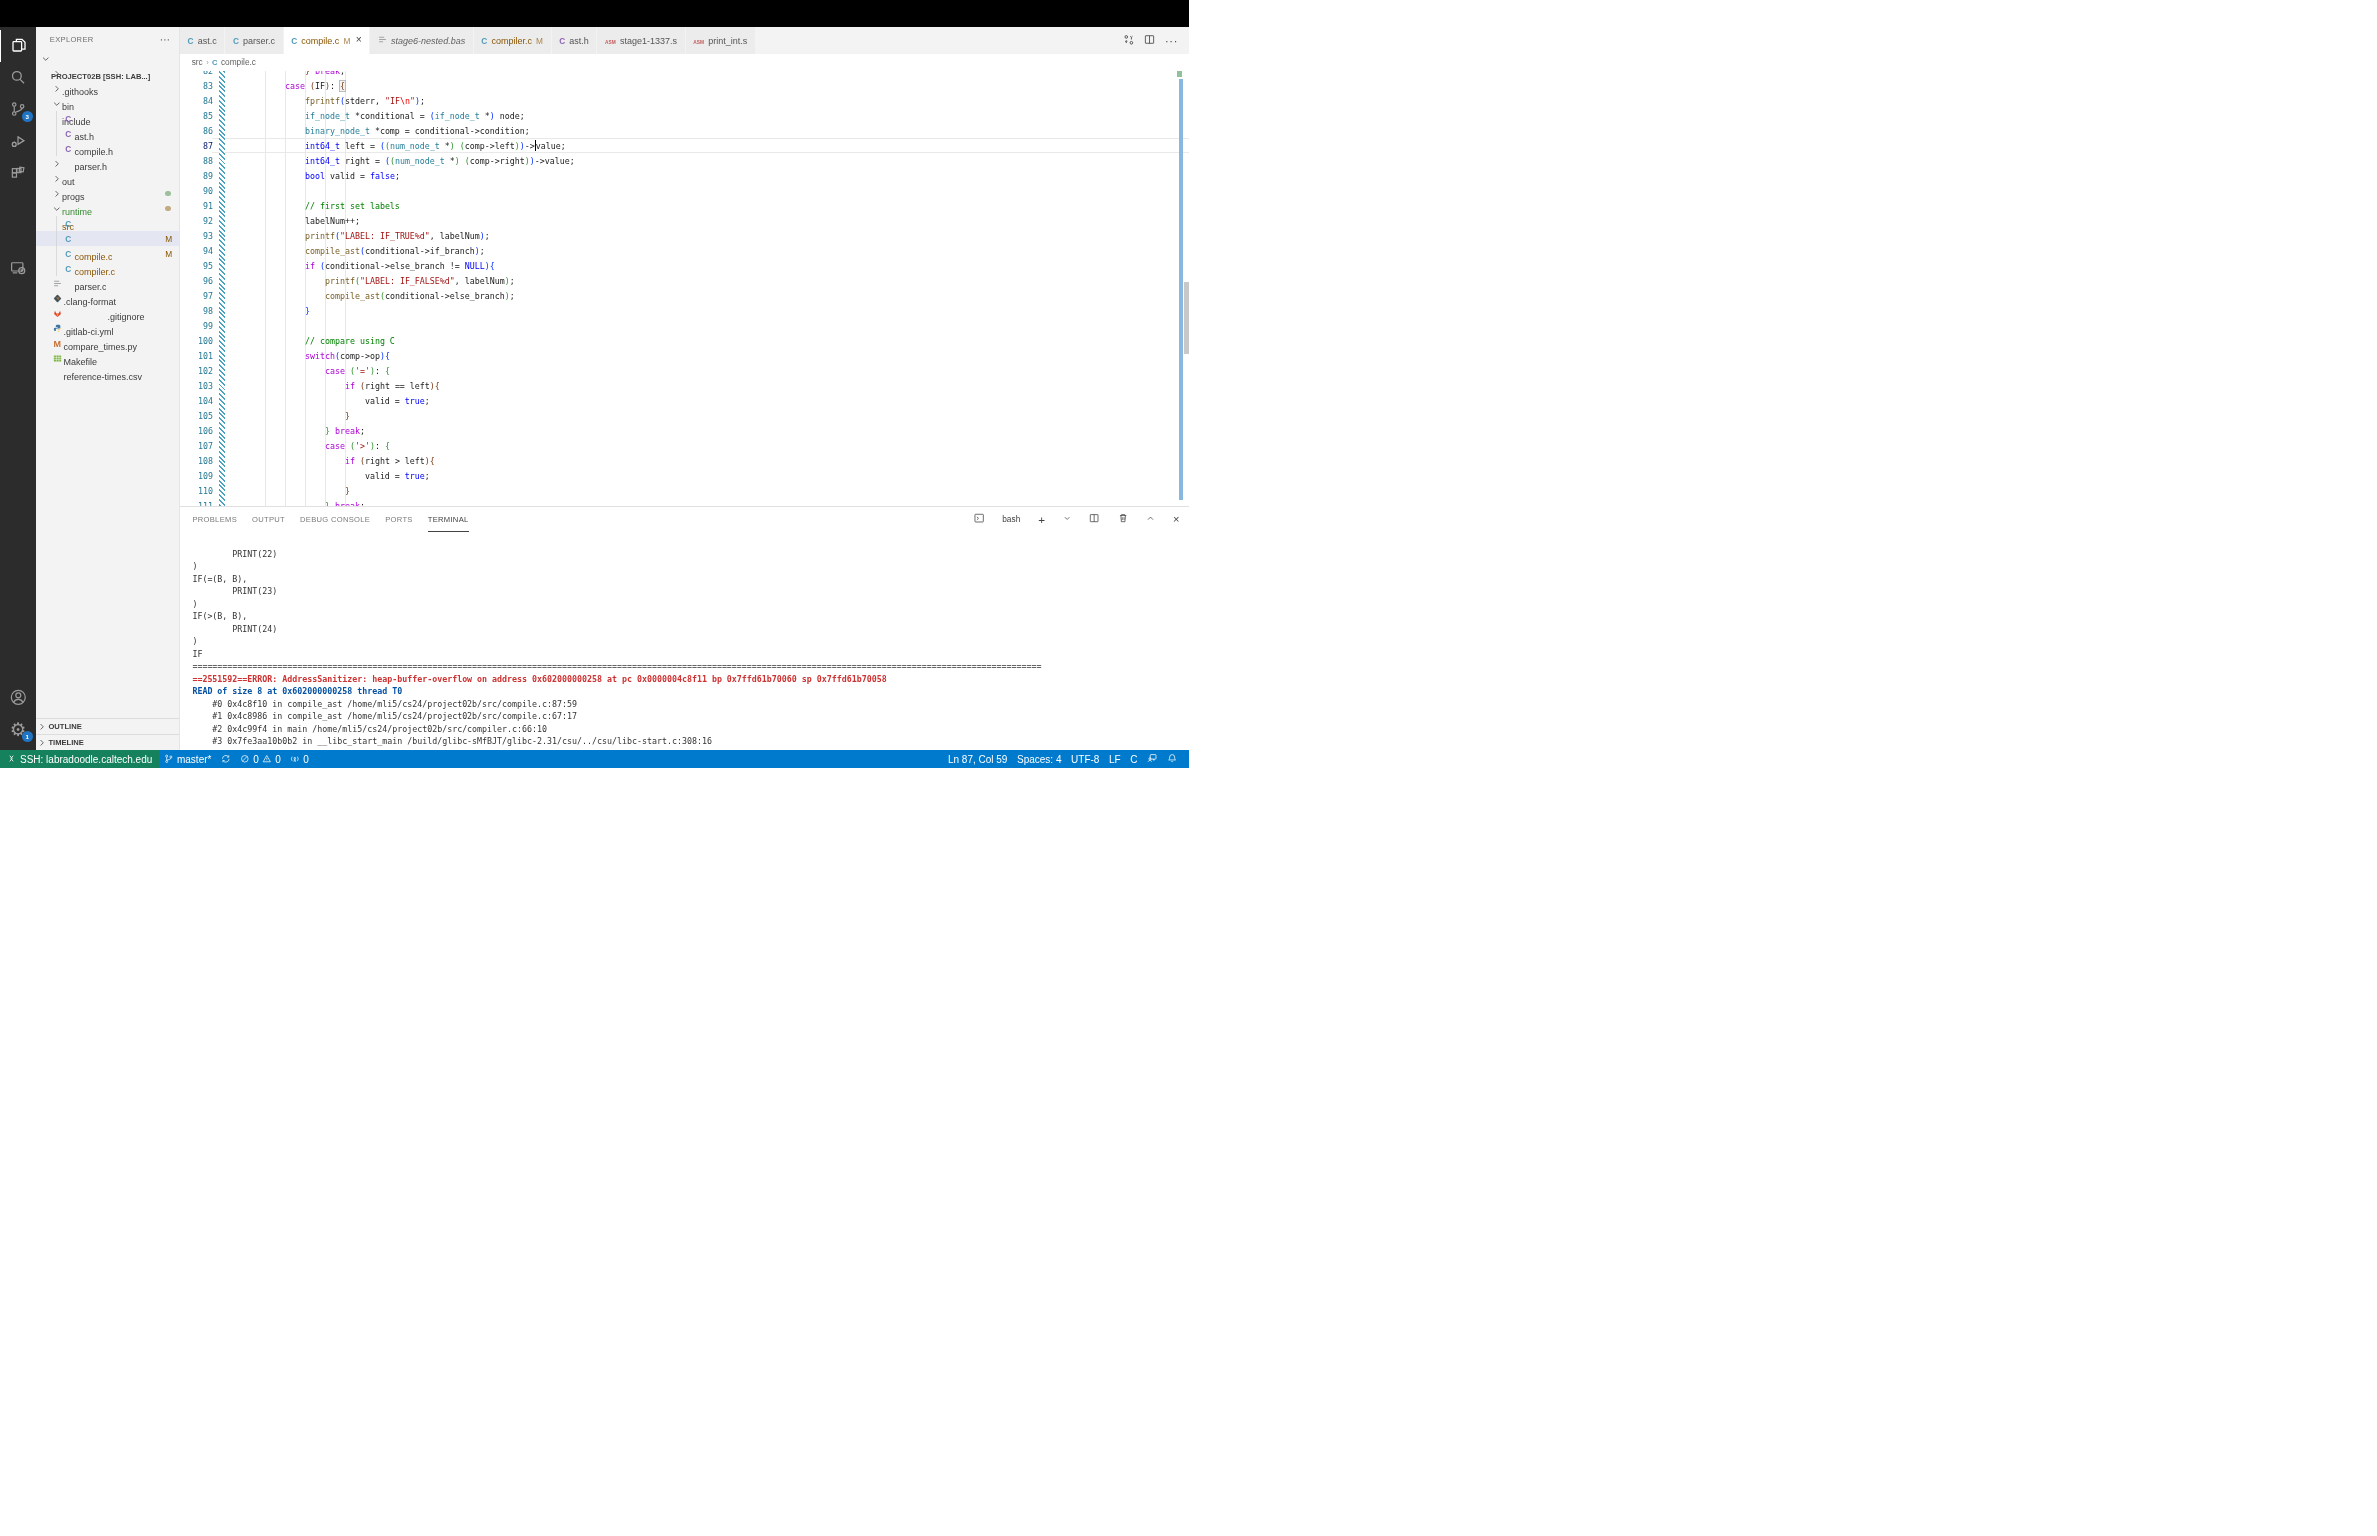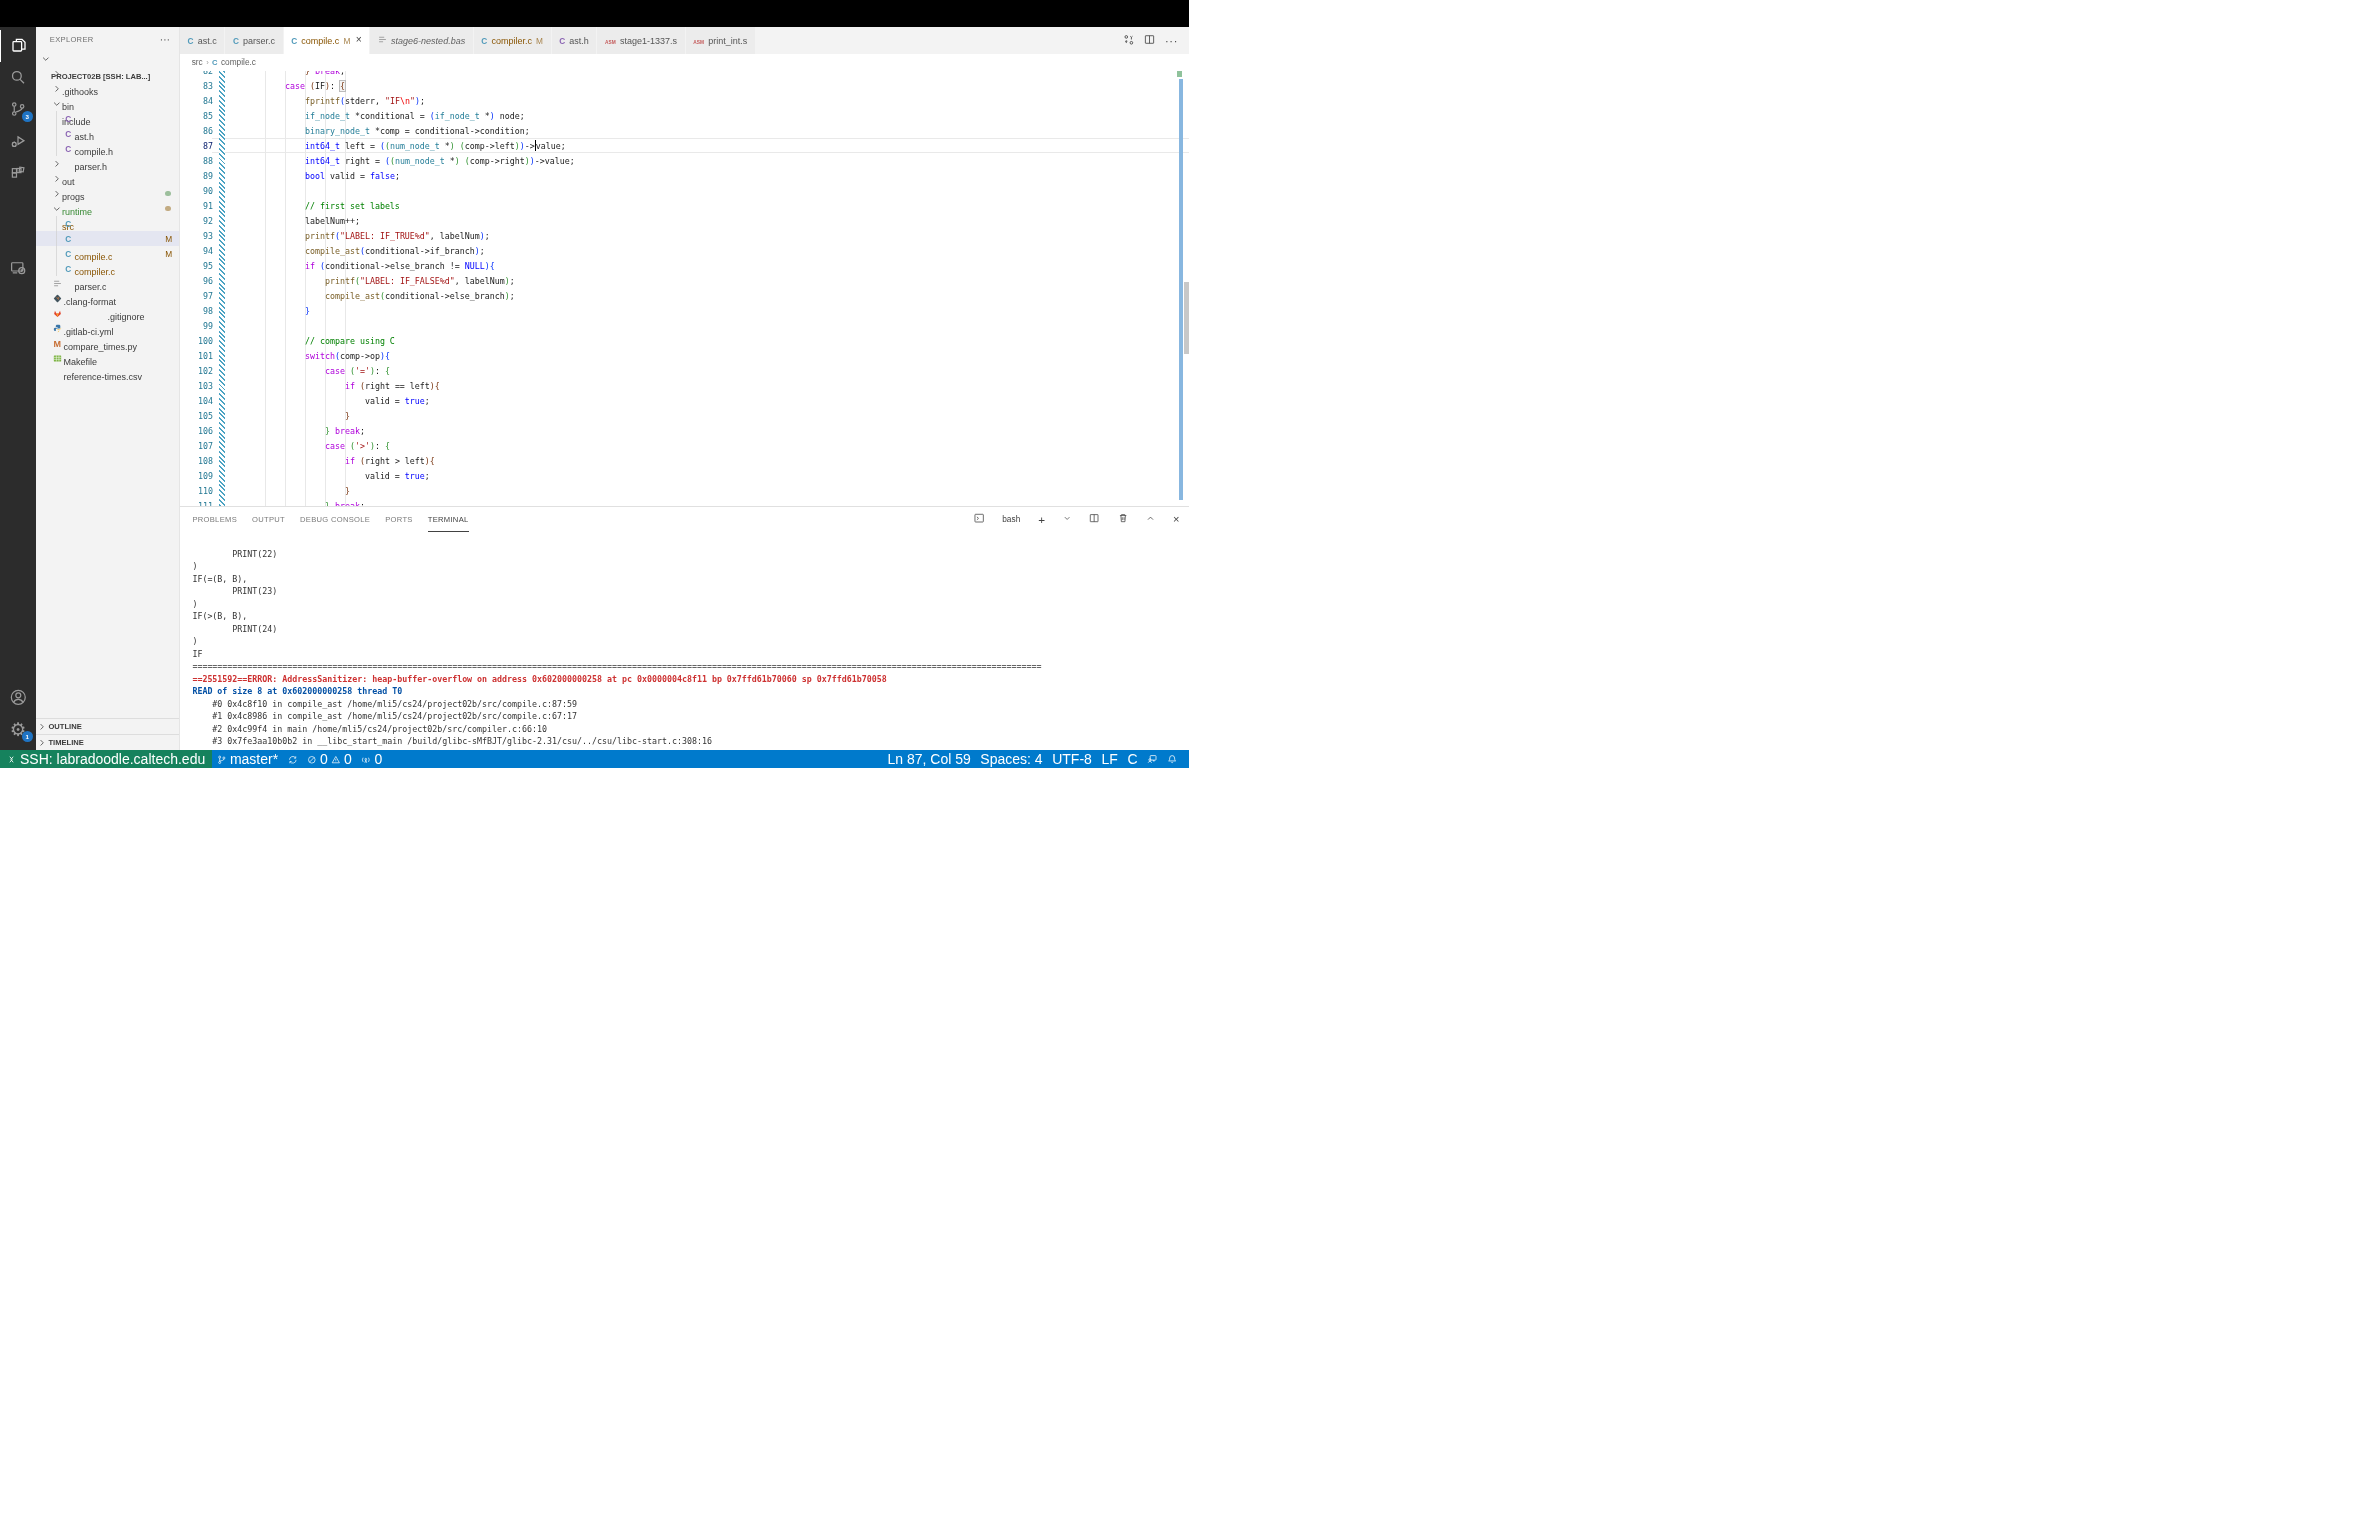"SSH: labradoodle.caltech.edu" .statusbar { font-size: 14px -> 10px }
